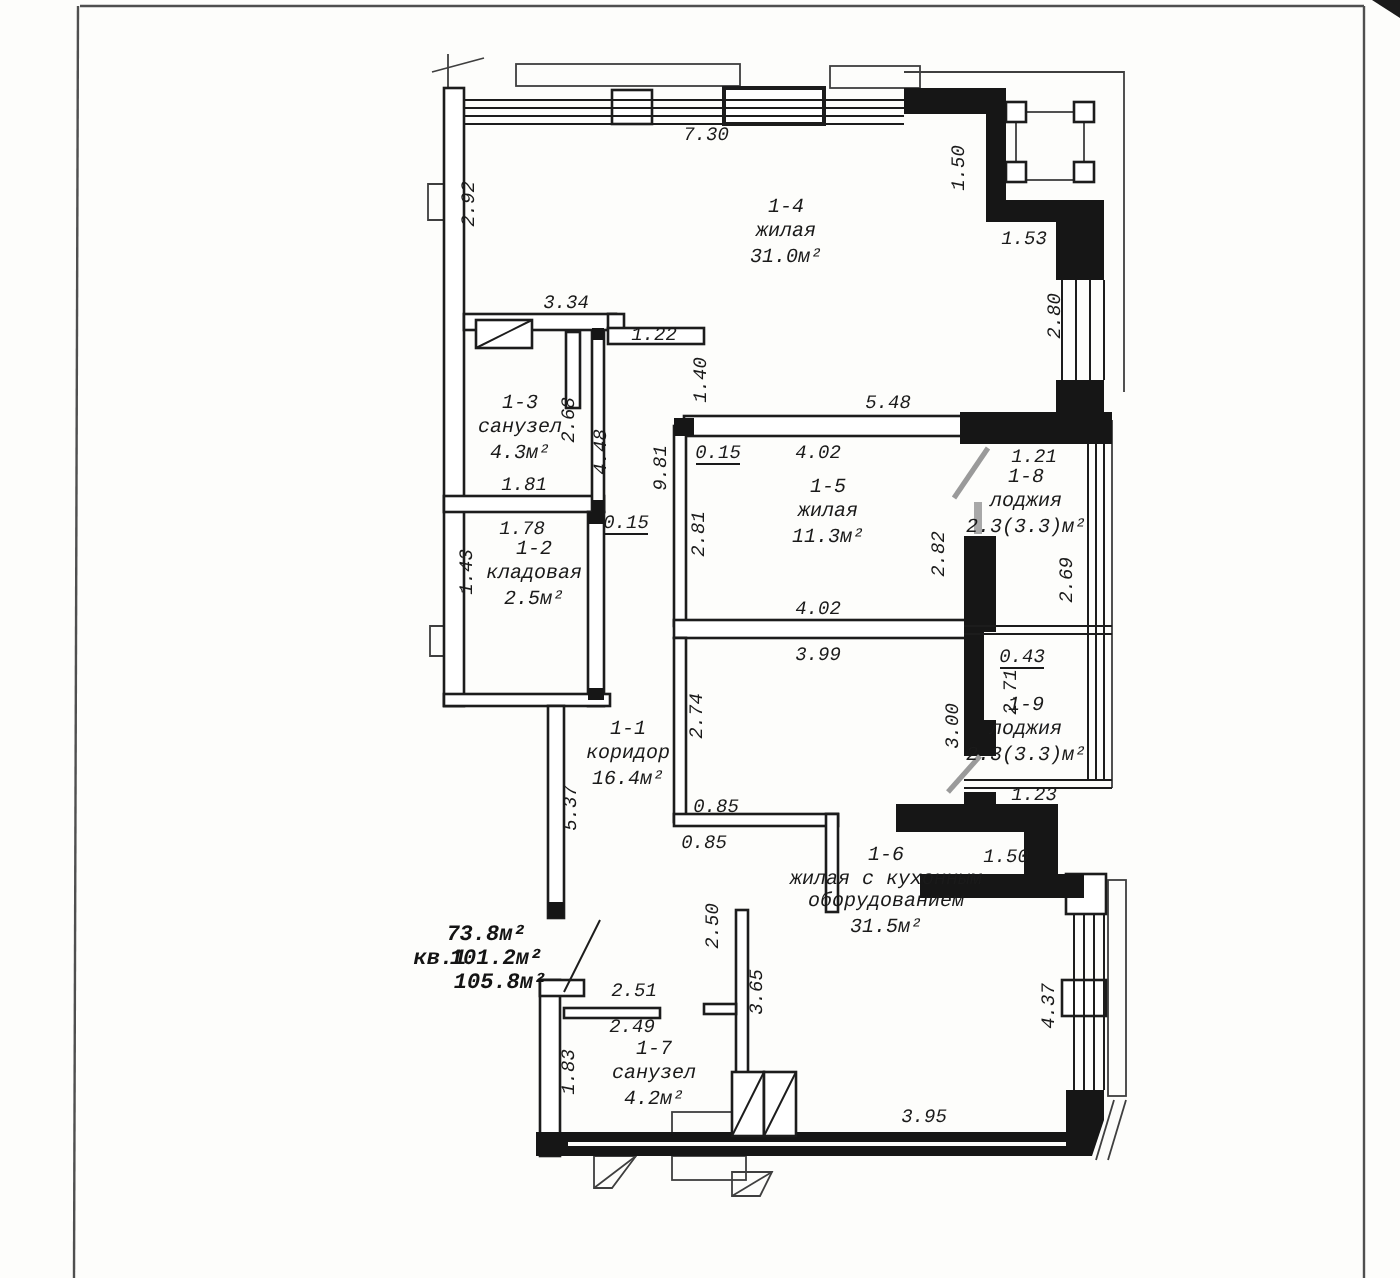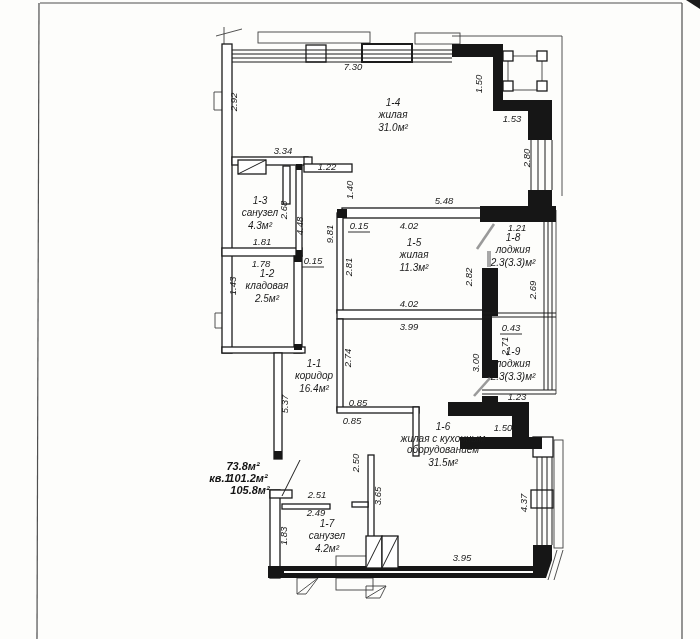"7.30" #page { font-family: Liberation Sans, sans-serif -> Liberation Mono, monospace }
